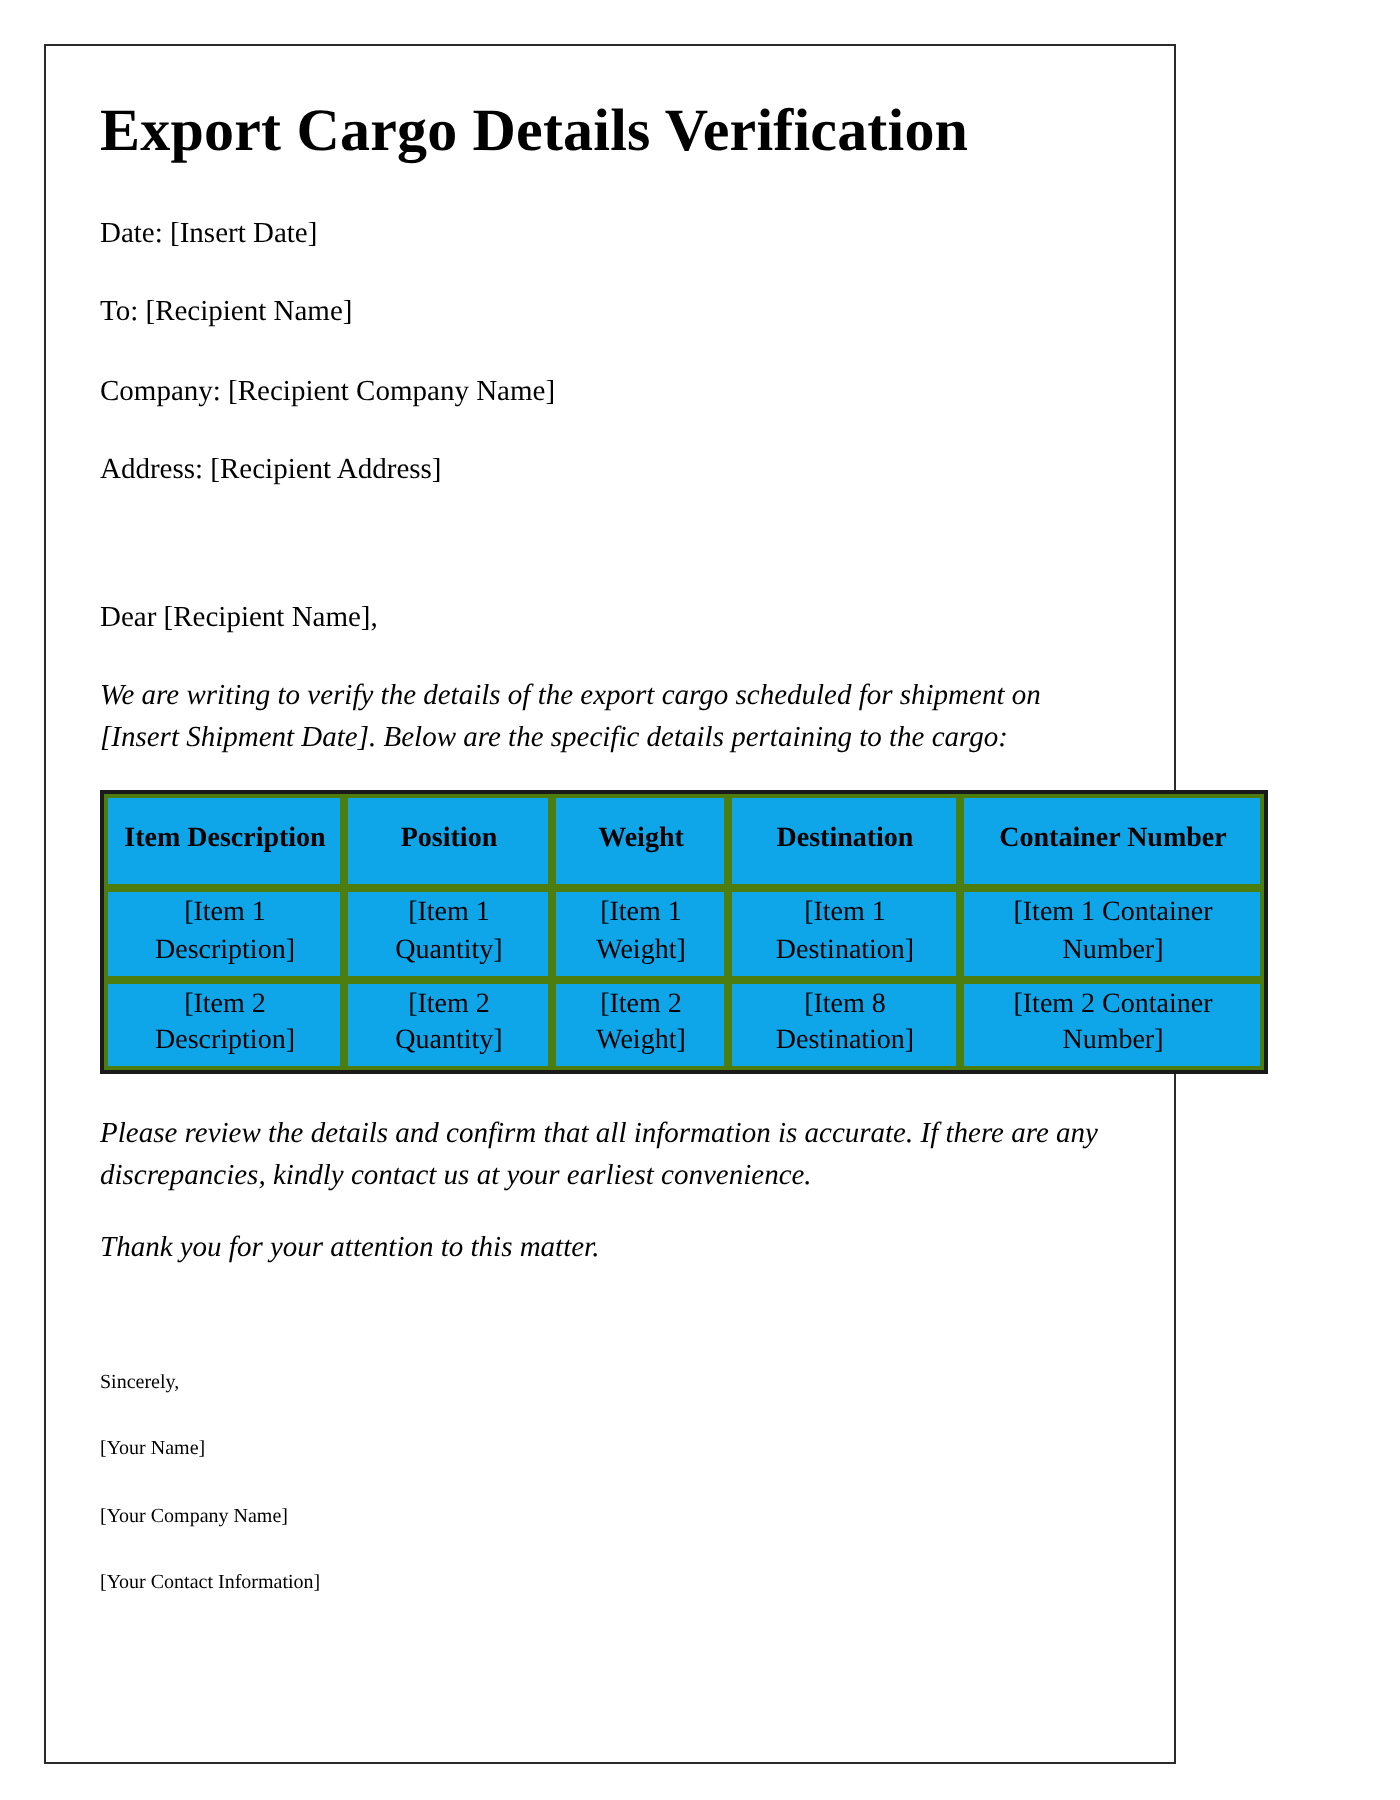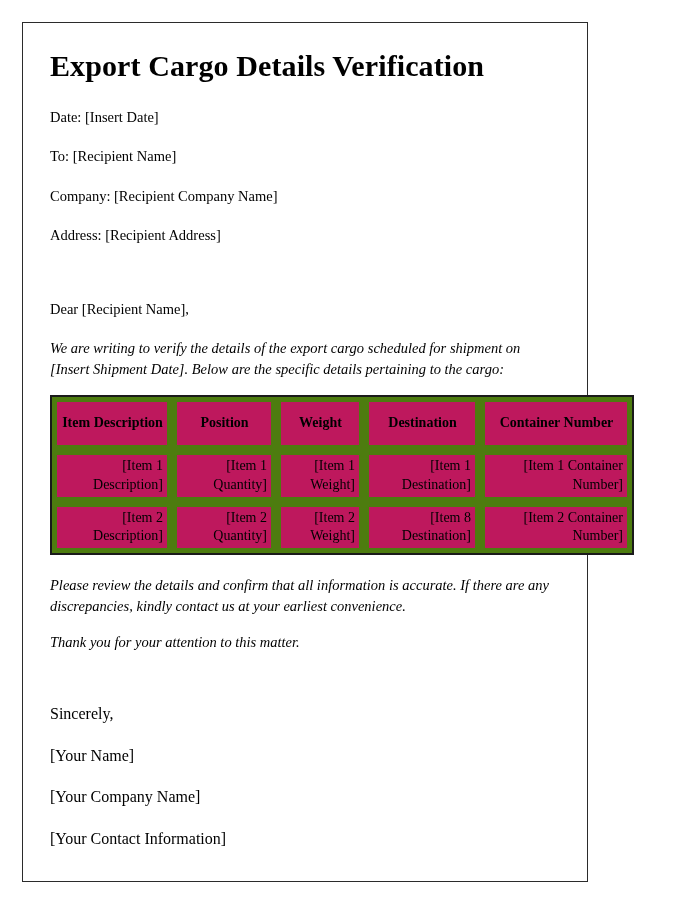"Item Description" table.cargo-table td, table.cargo-table th { background: #be185d -> #0ea5e9; border: 5px solid #4d7c0f -> 2px solid #4d7c0f }
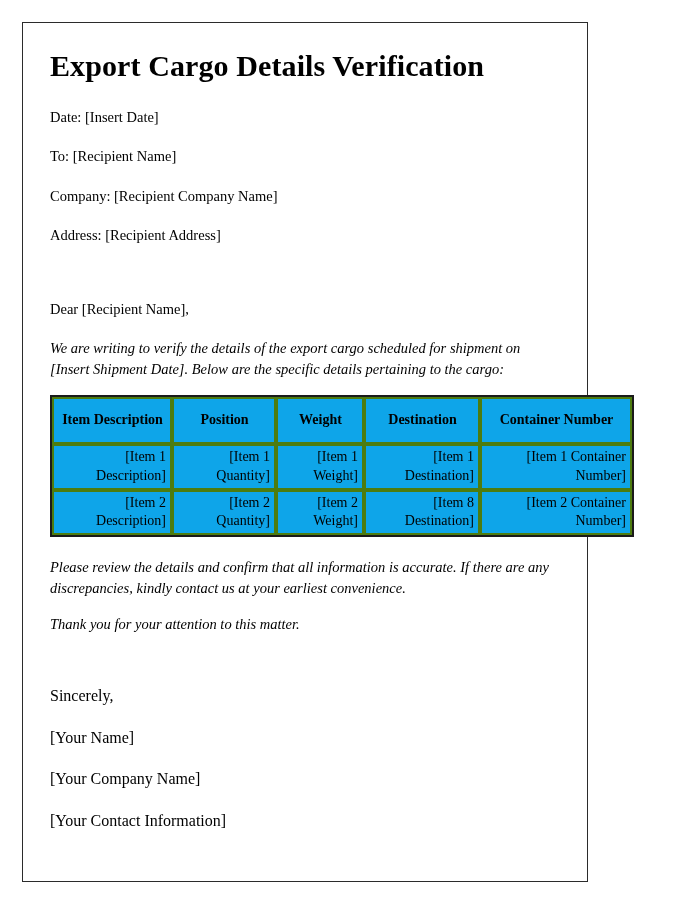"[Item 1 Description]" table.cargo-table td { text-align: right -> center }
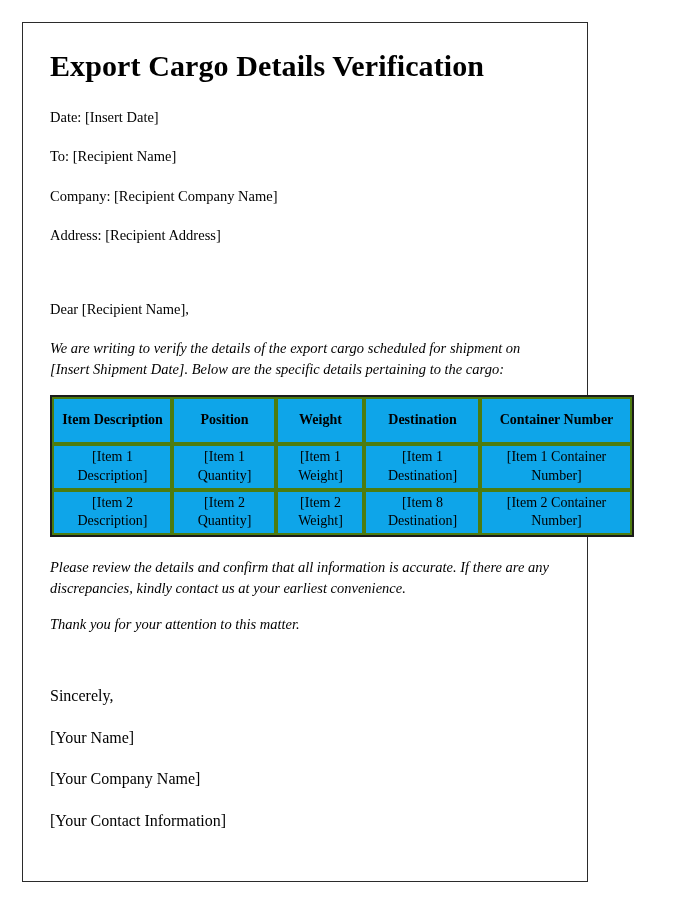"Sincerely," .sig-line { font-size: 16px -> 10px }
